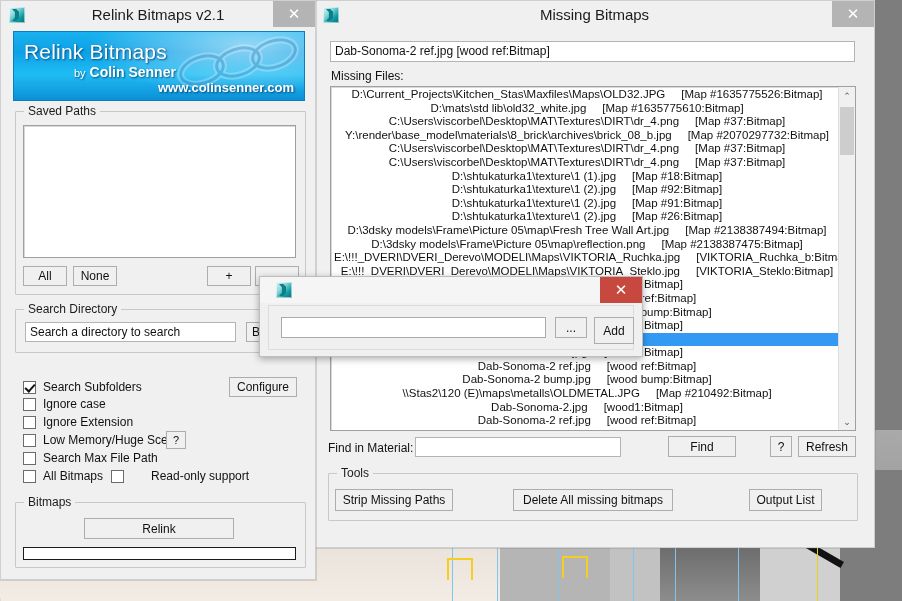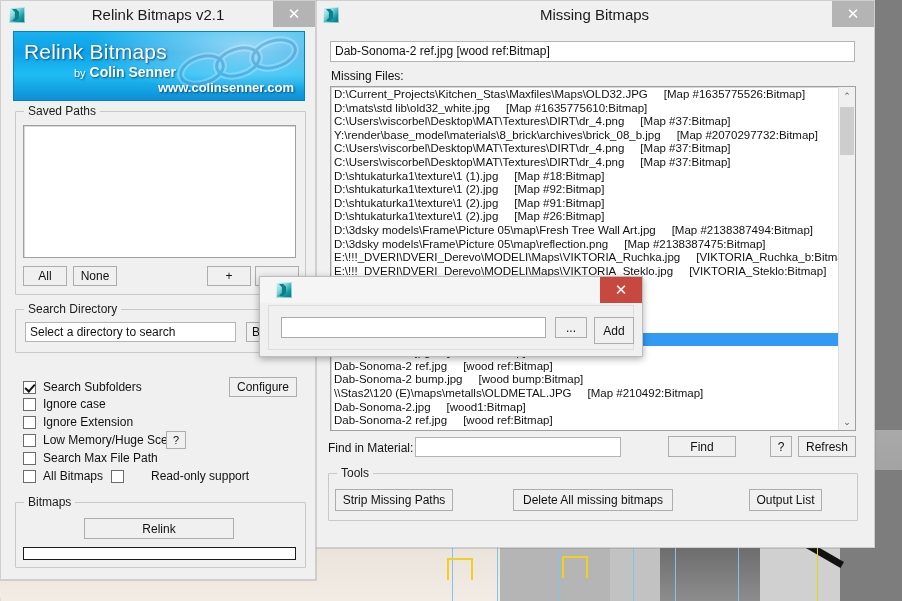"D:\Current_Projects\Kitchen_Stas\Maxfile" .lb-rows { text-align: none -> center }
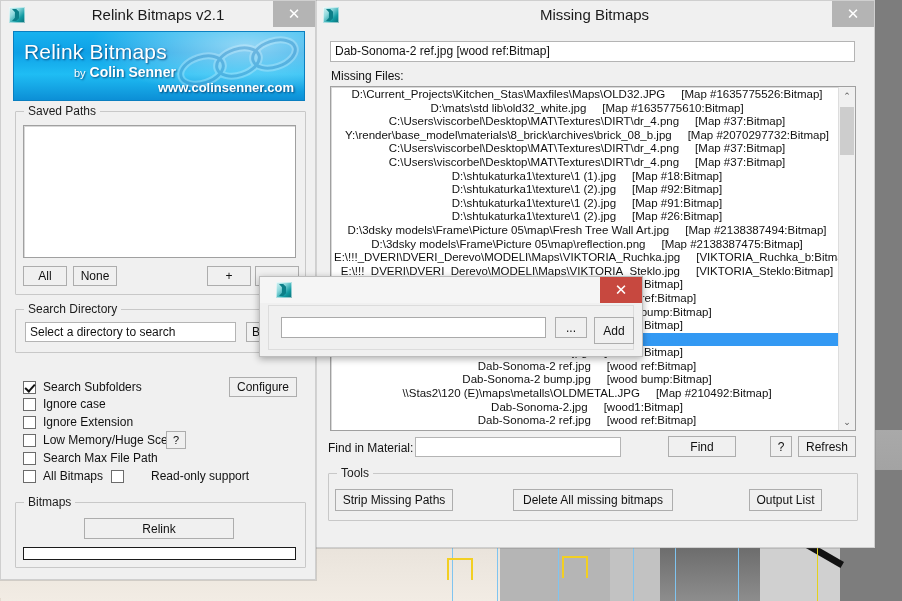"Select a directory to search" div.tfield { text: Select -> Search }
